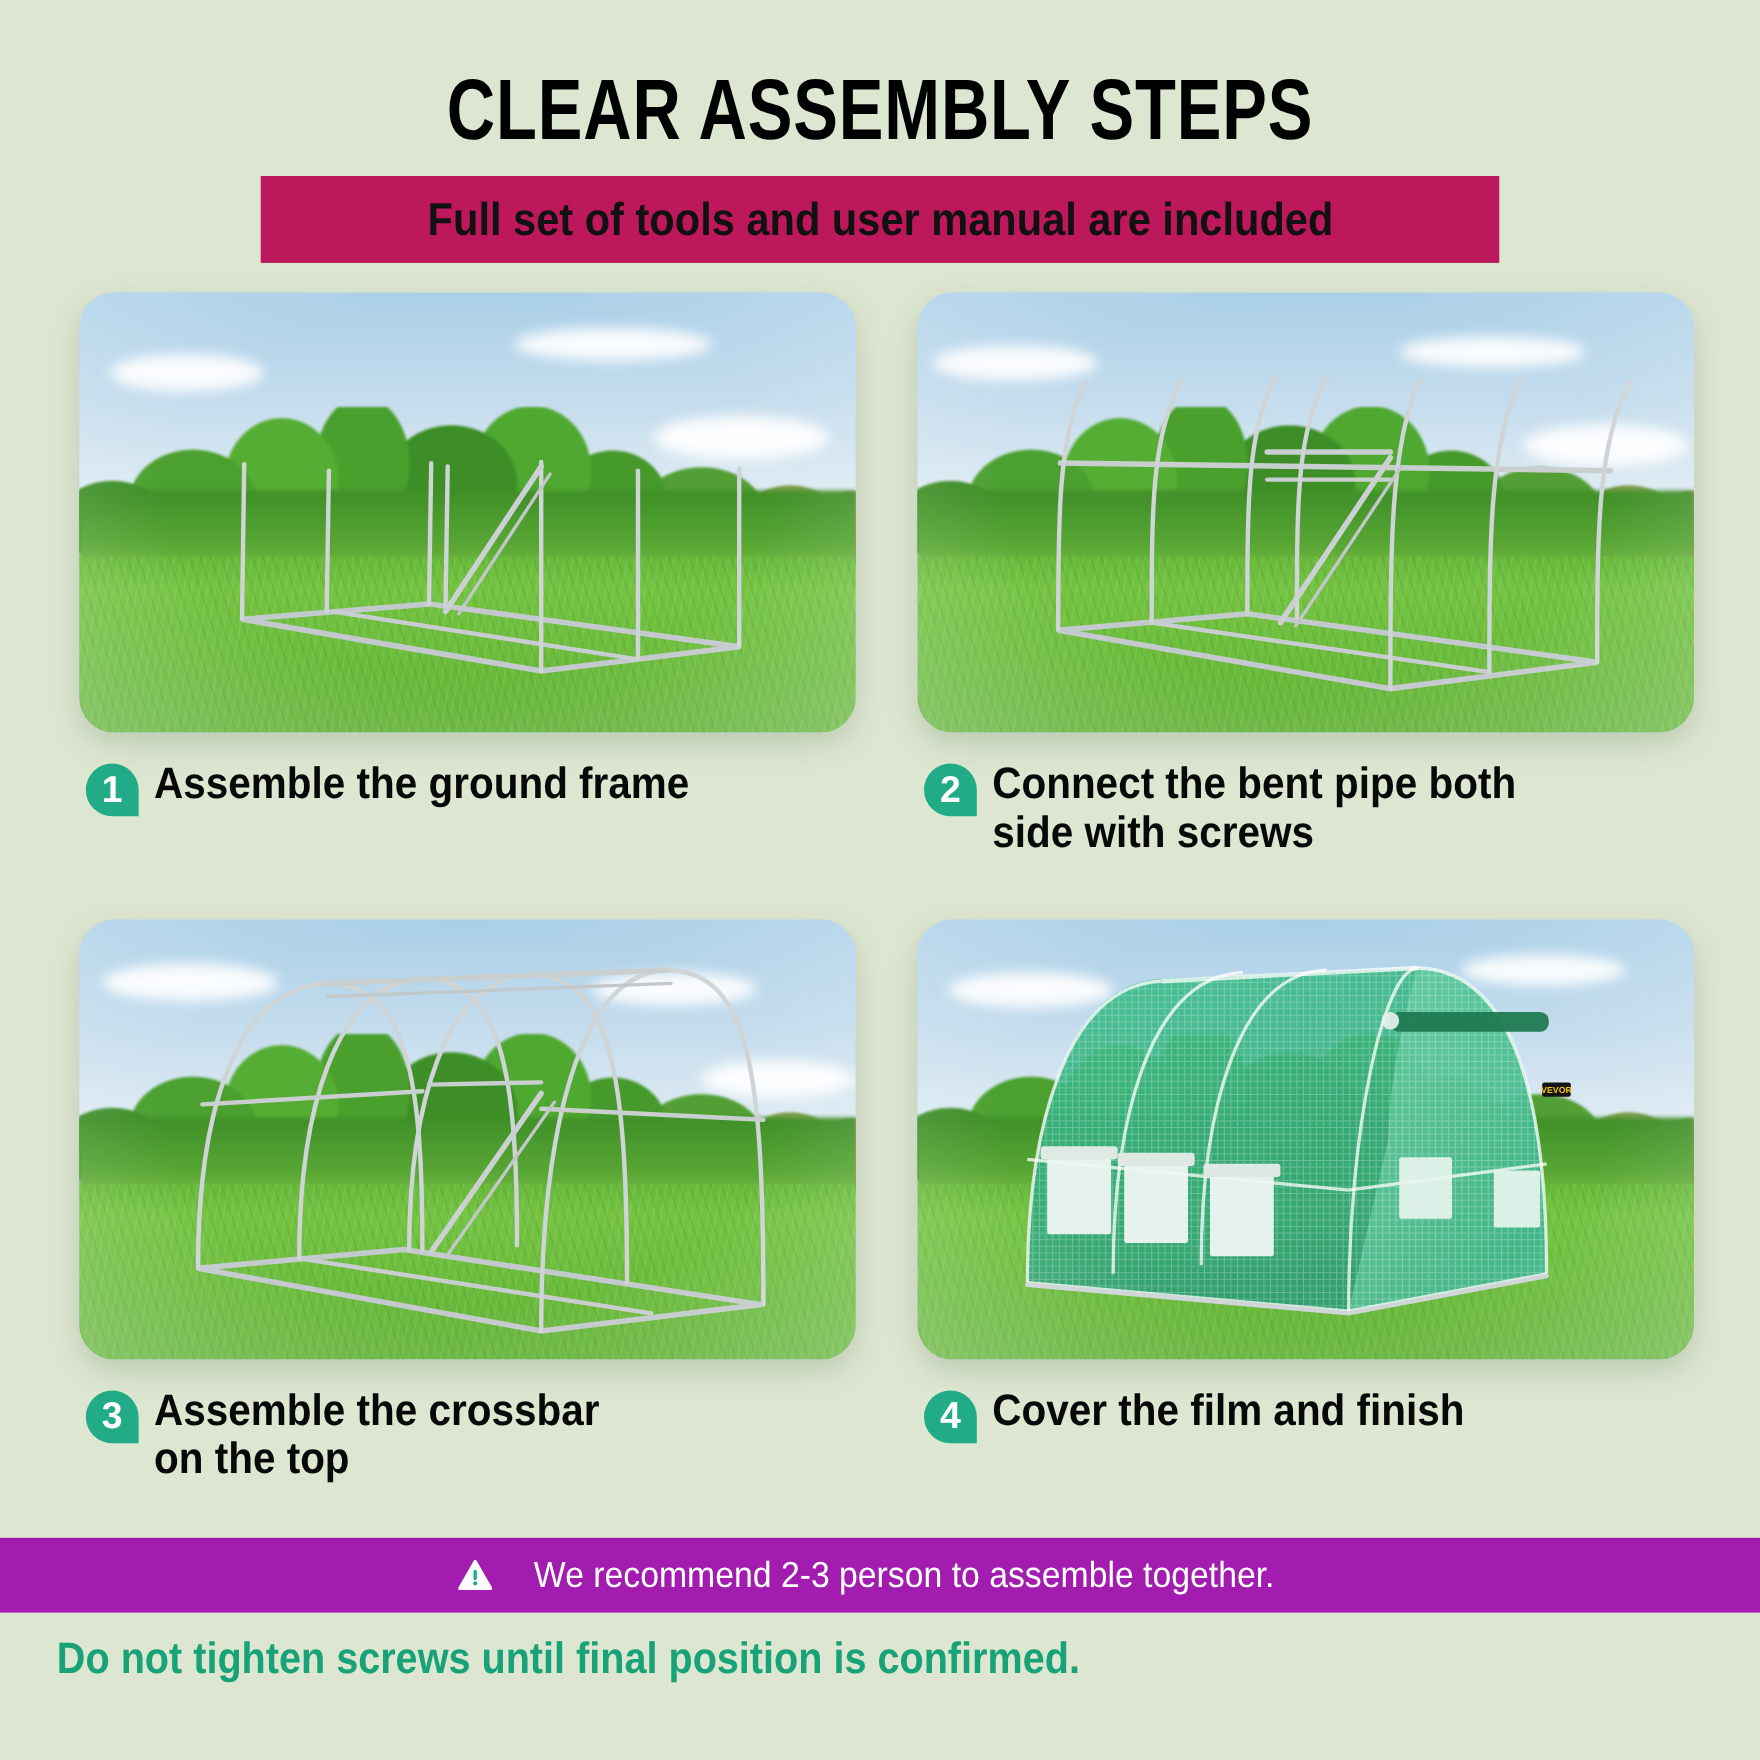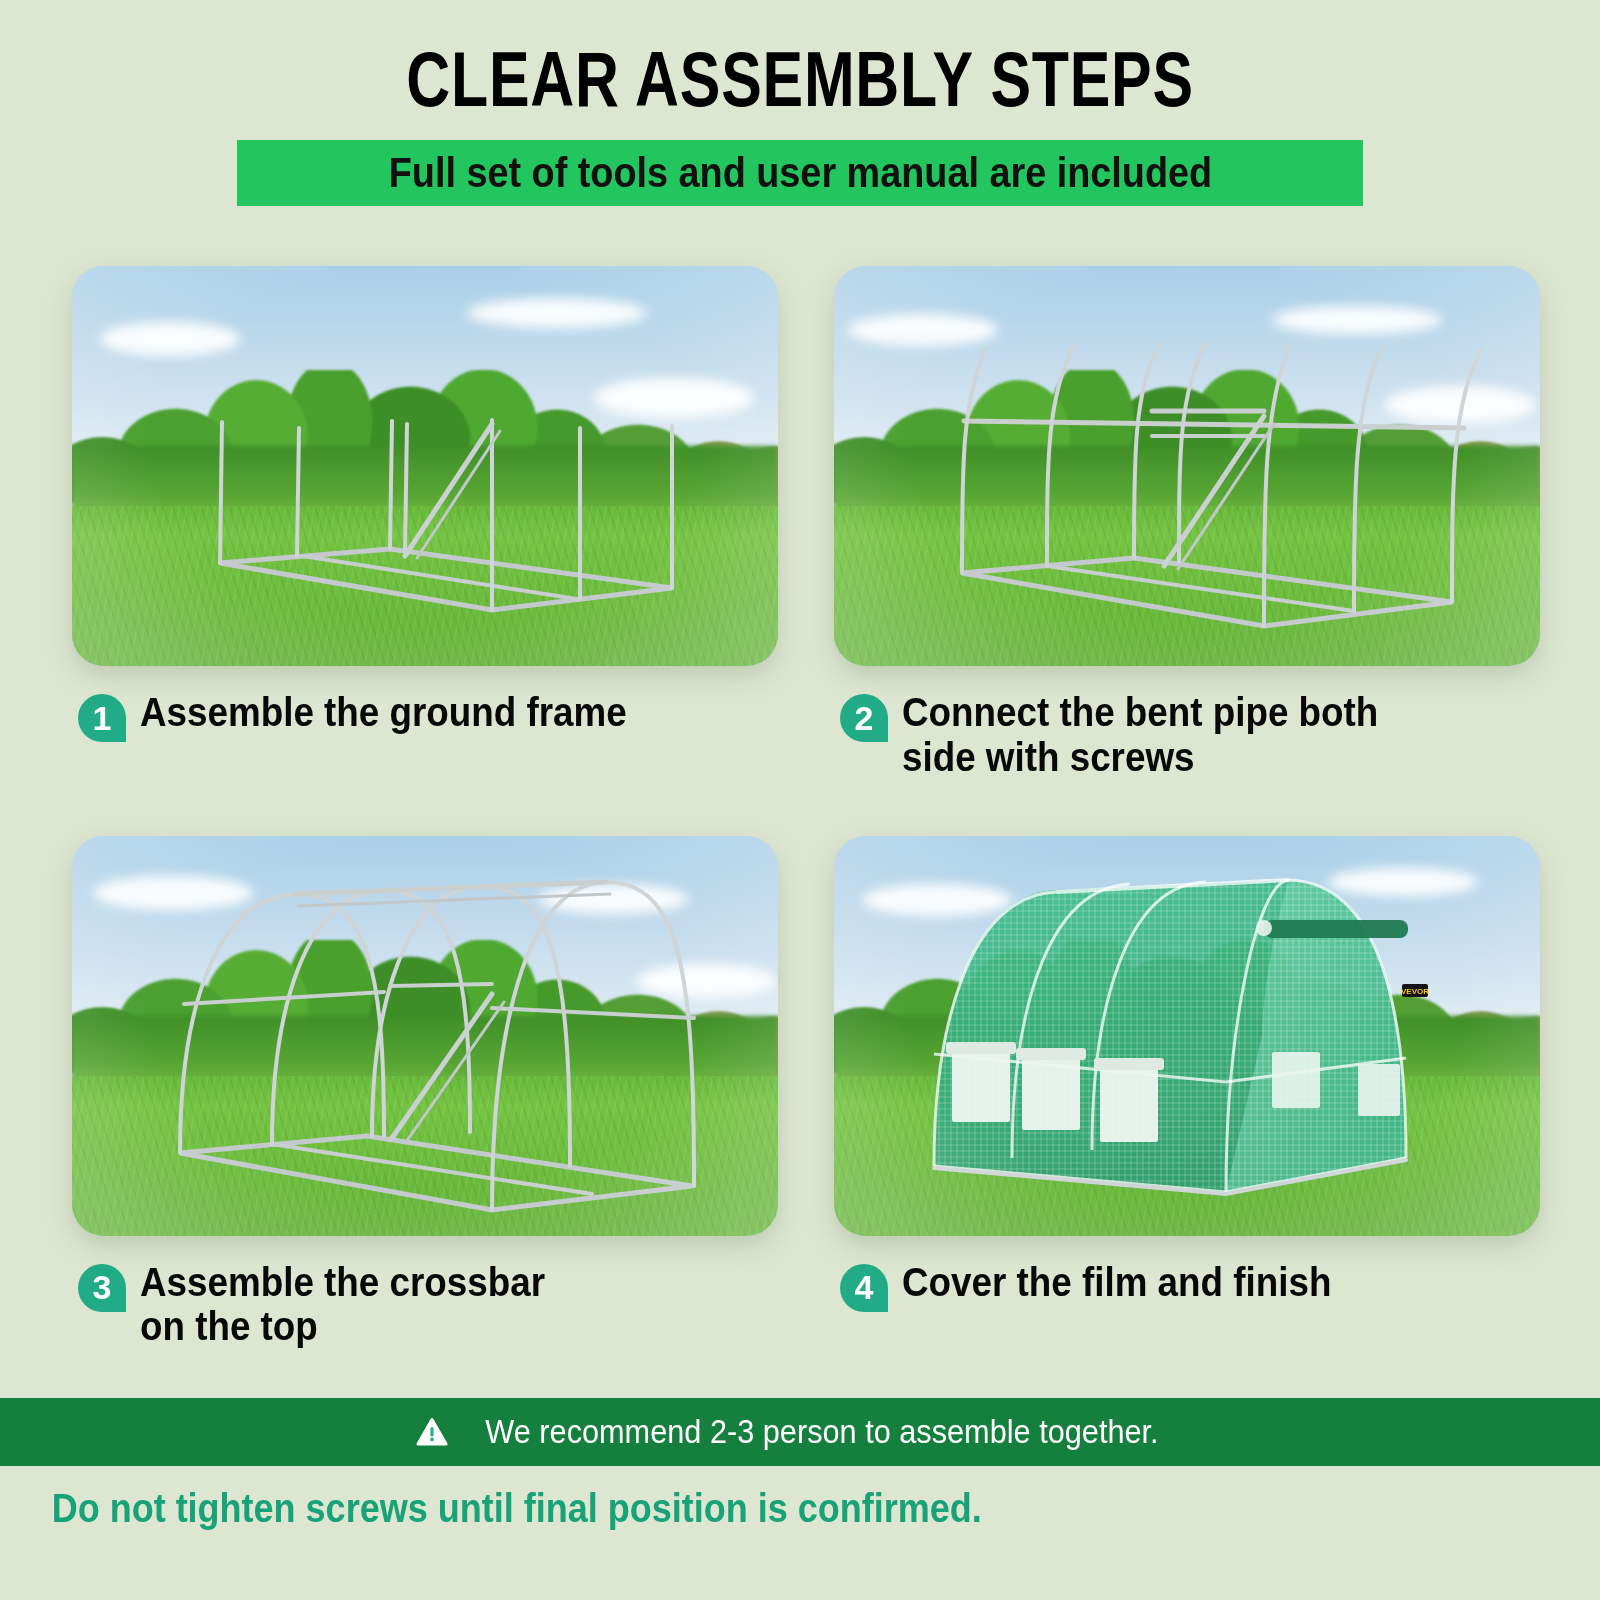"CLEAR ASSEMBLY STEPS" .header { padding-top: 40px -> 60px }
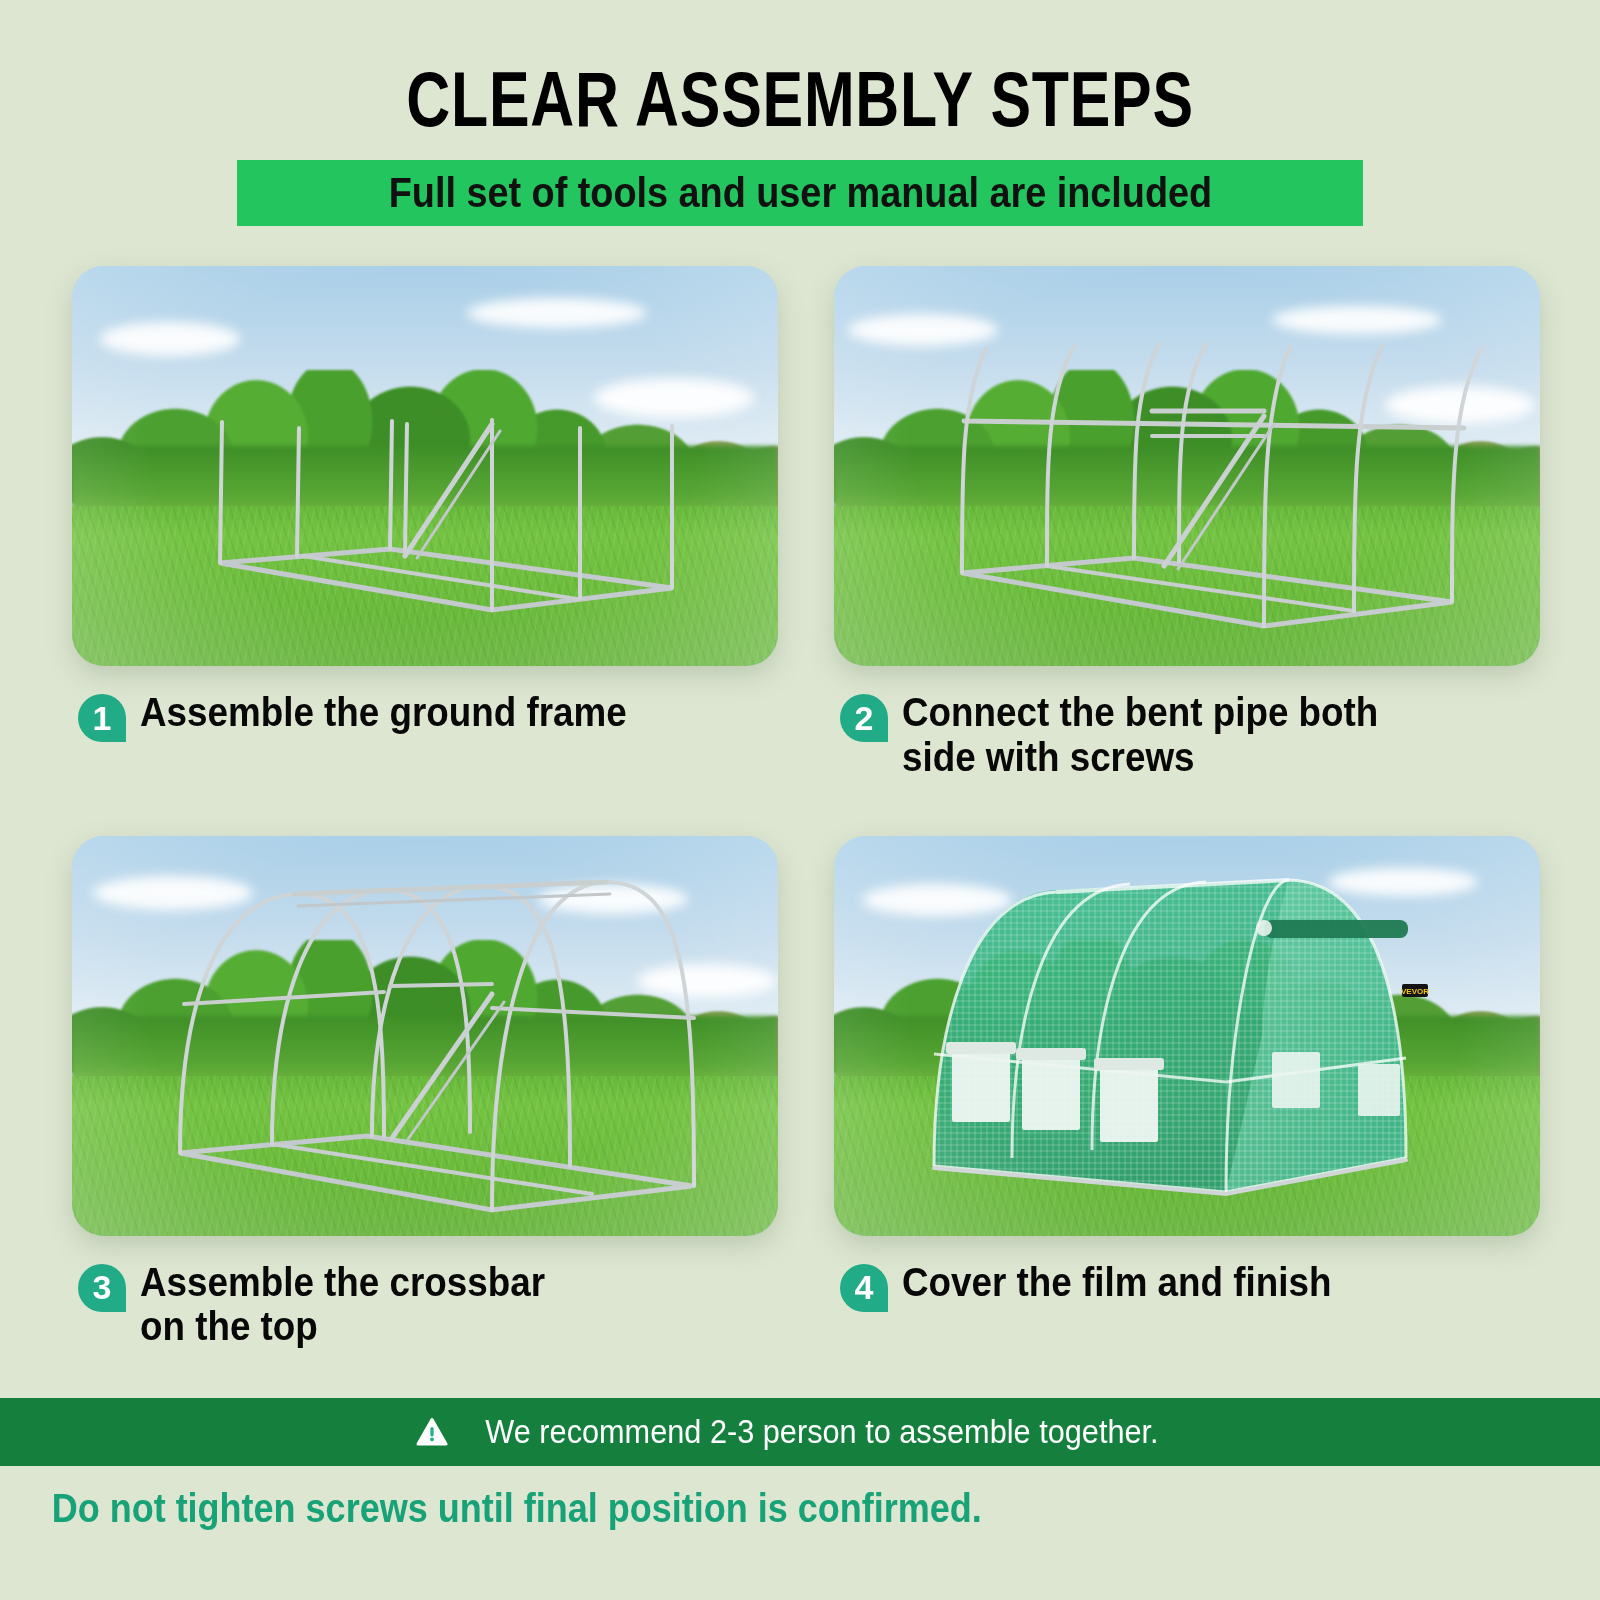"Full set of tools and" .subtitle-banner { background: #22c55e -> #be185d; height: 66px -> 79px }
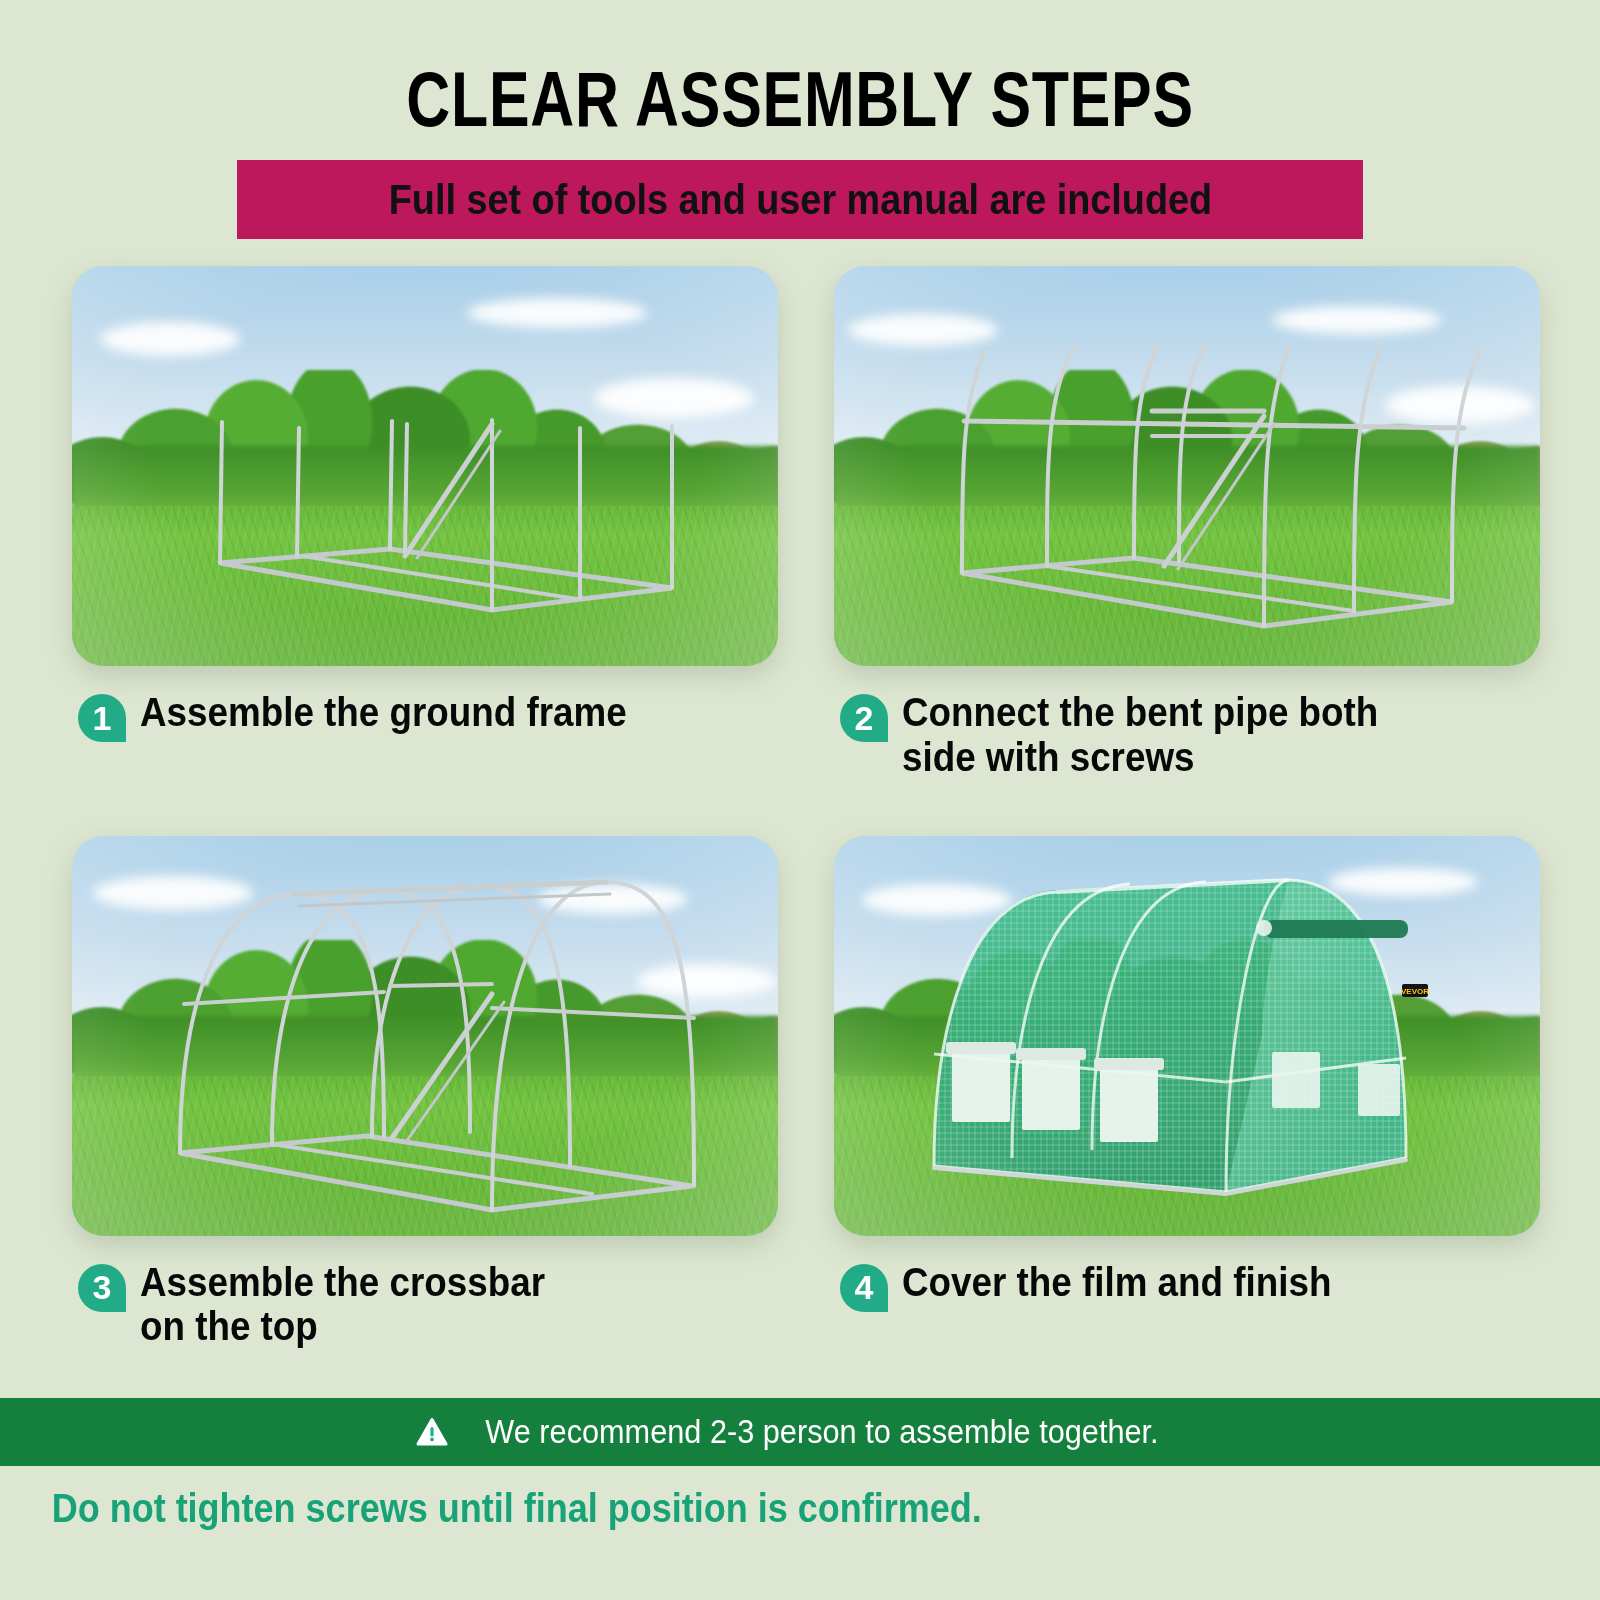"We recommend 2-3 person to" .footer-band { background: #15803d -> #a21caf }
